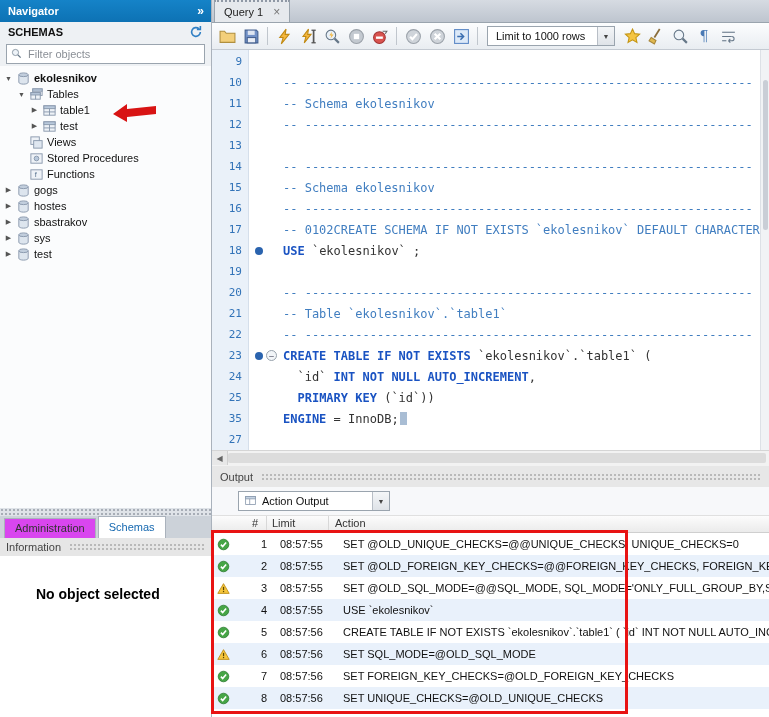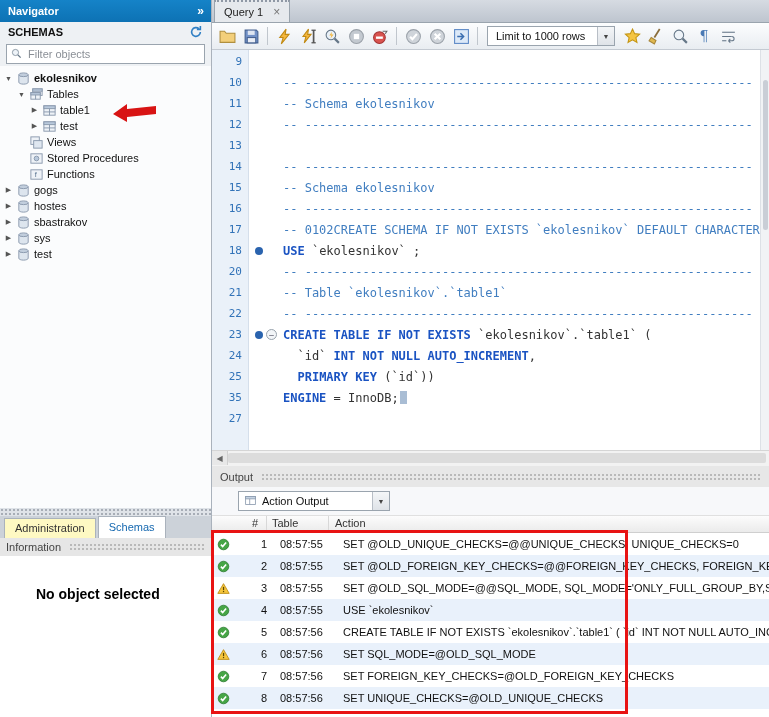"19" div.eline { html: none -> <div> <div>19</div> <div></div> <div></div> </div> }
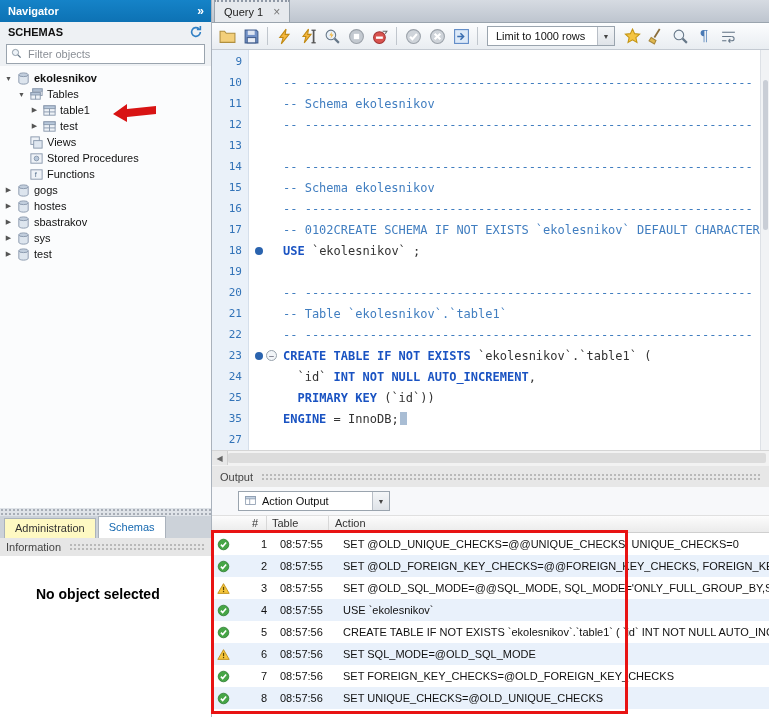"Administration" .ntab { background: #fef9c3 -> #d946ef }
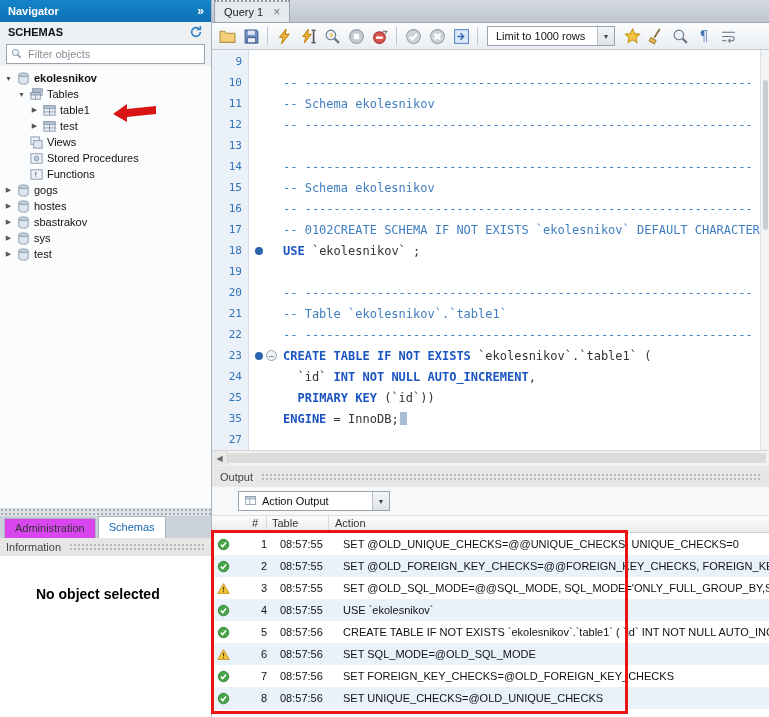"Table" div.gh2 { text: Table -> Limit }
